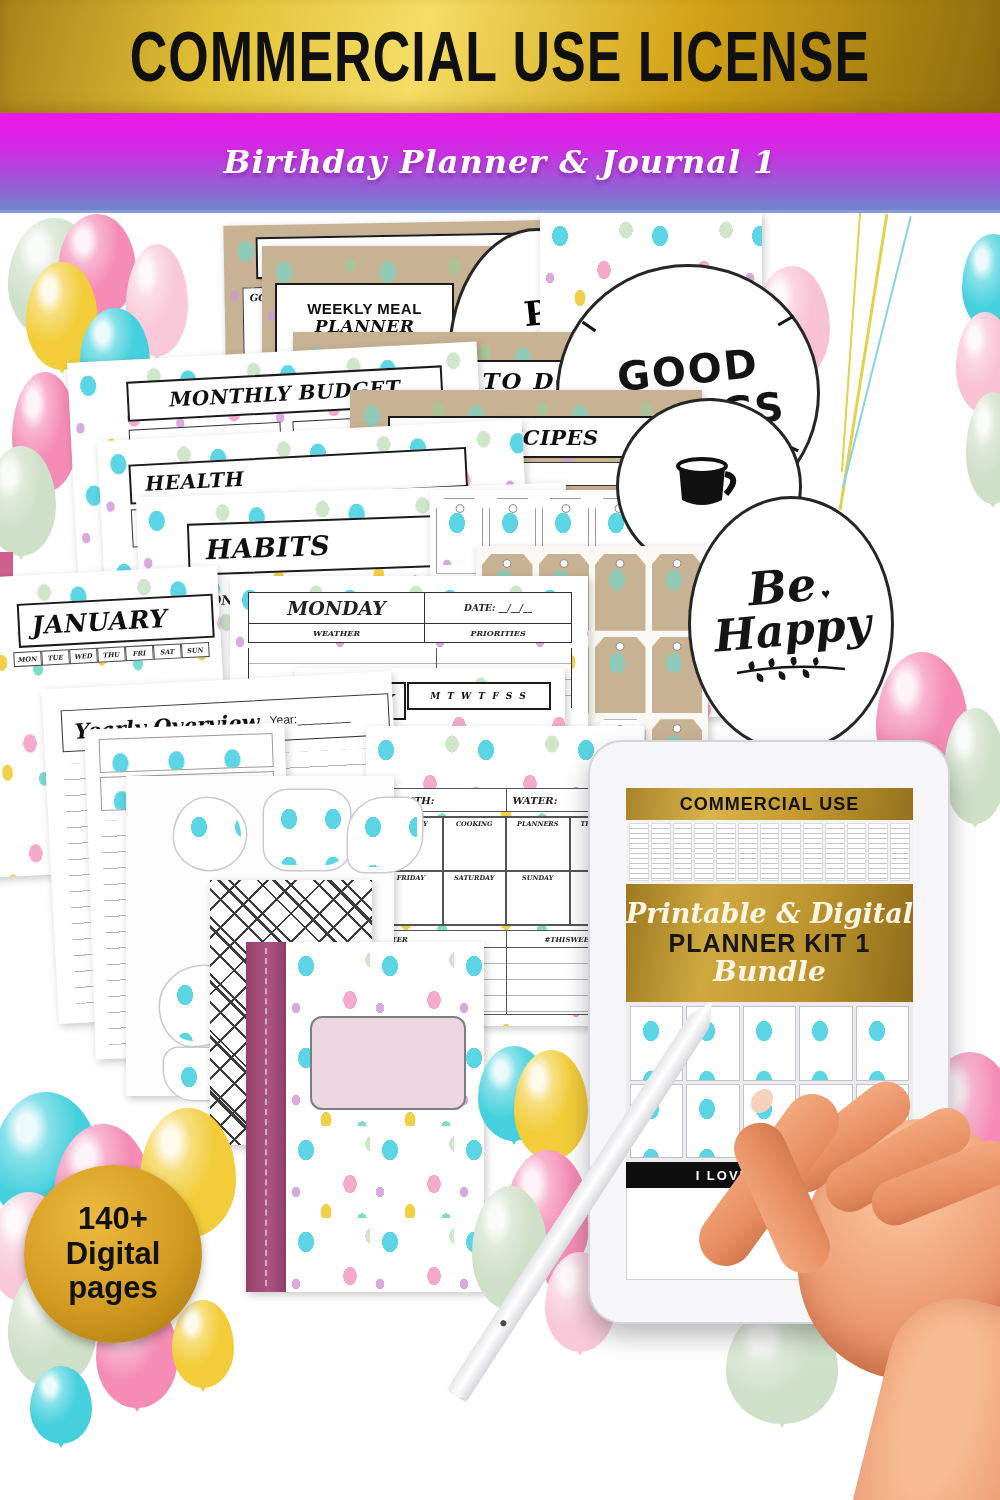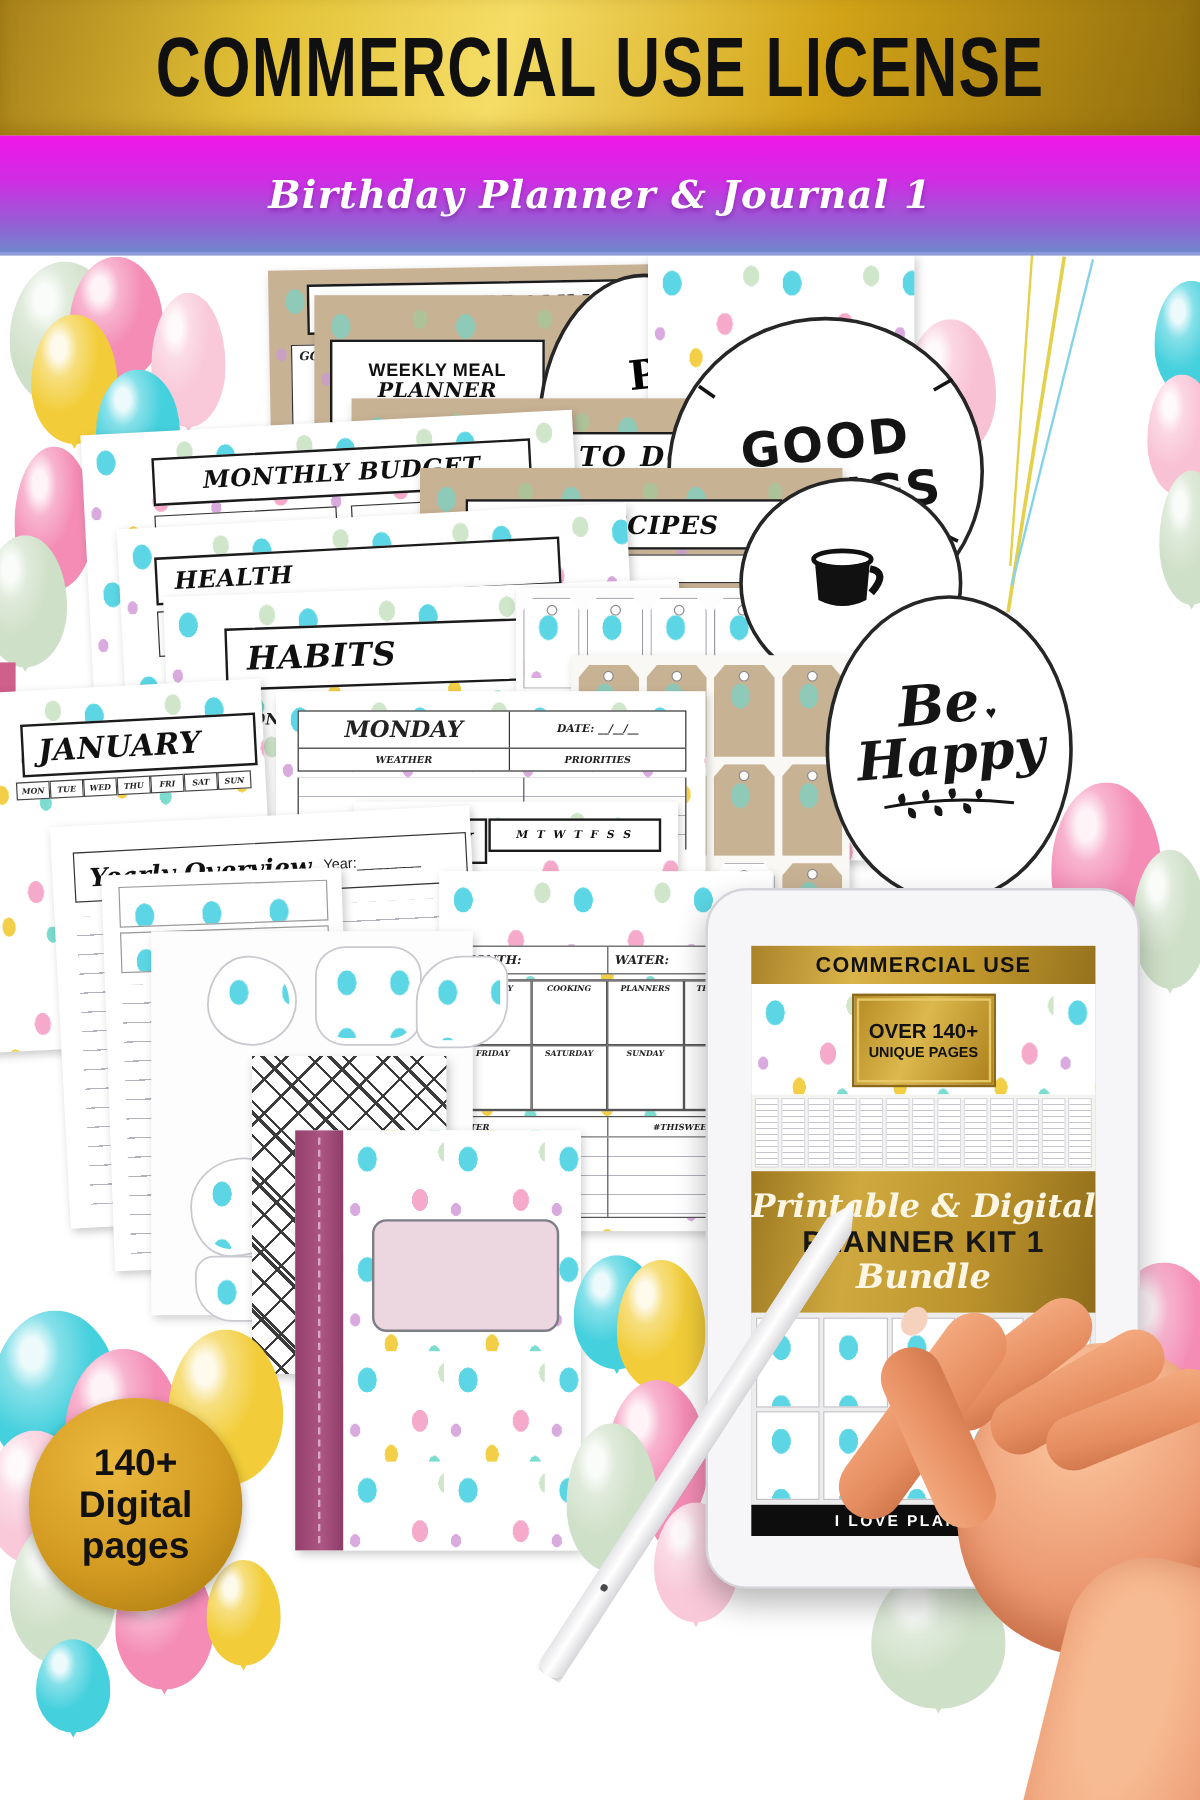"OVER 140+" div.party { html: <div> <div> <span>OVER 140+</span> <span>UNIQUE PAGES</span> </div> </div> -> none }
